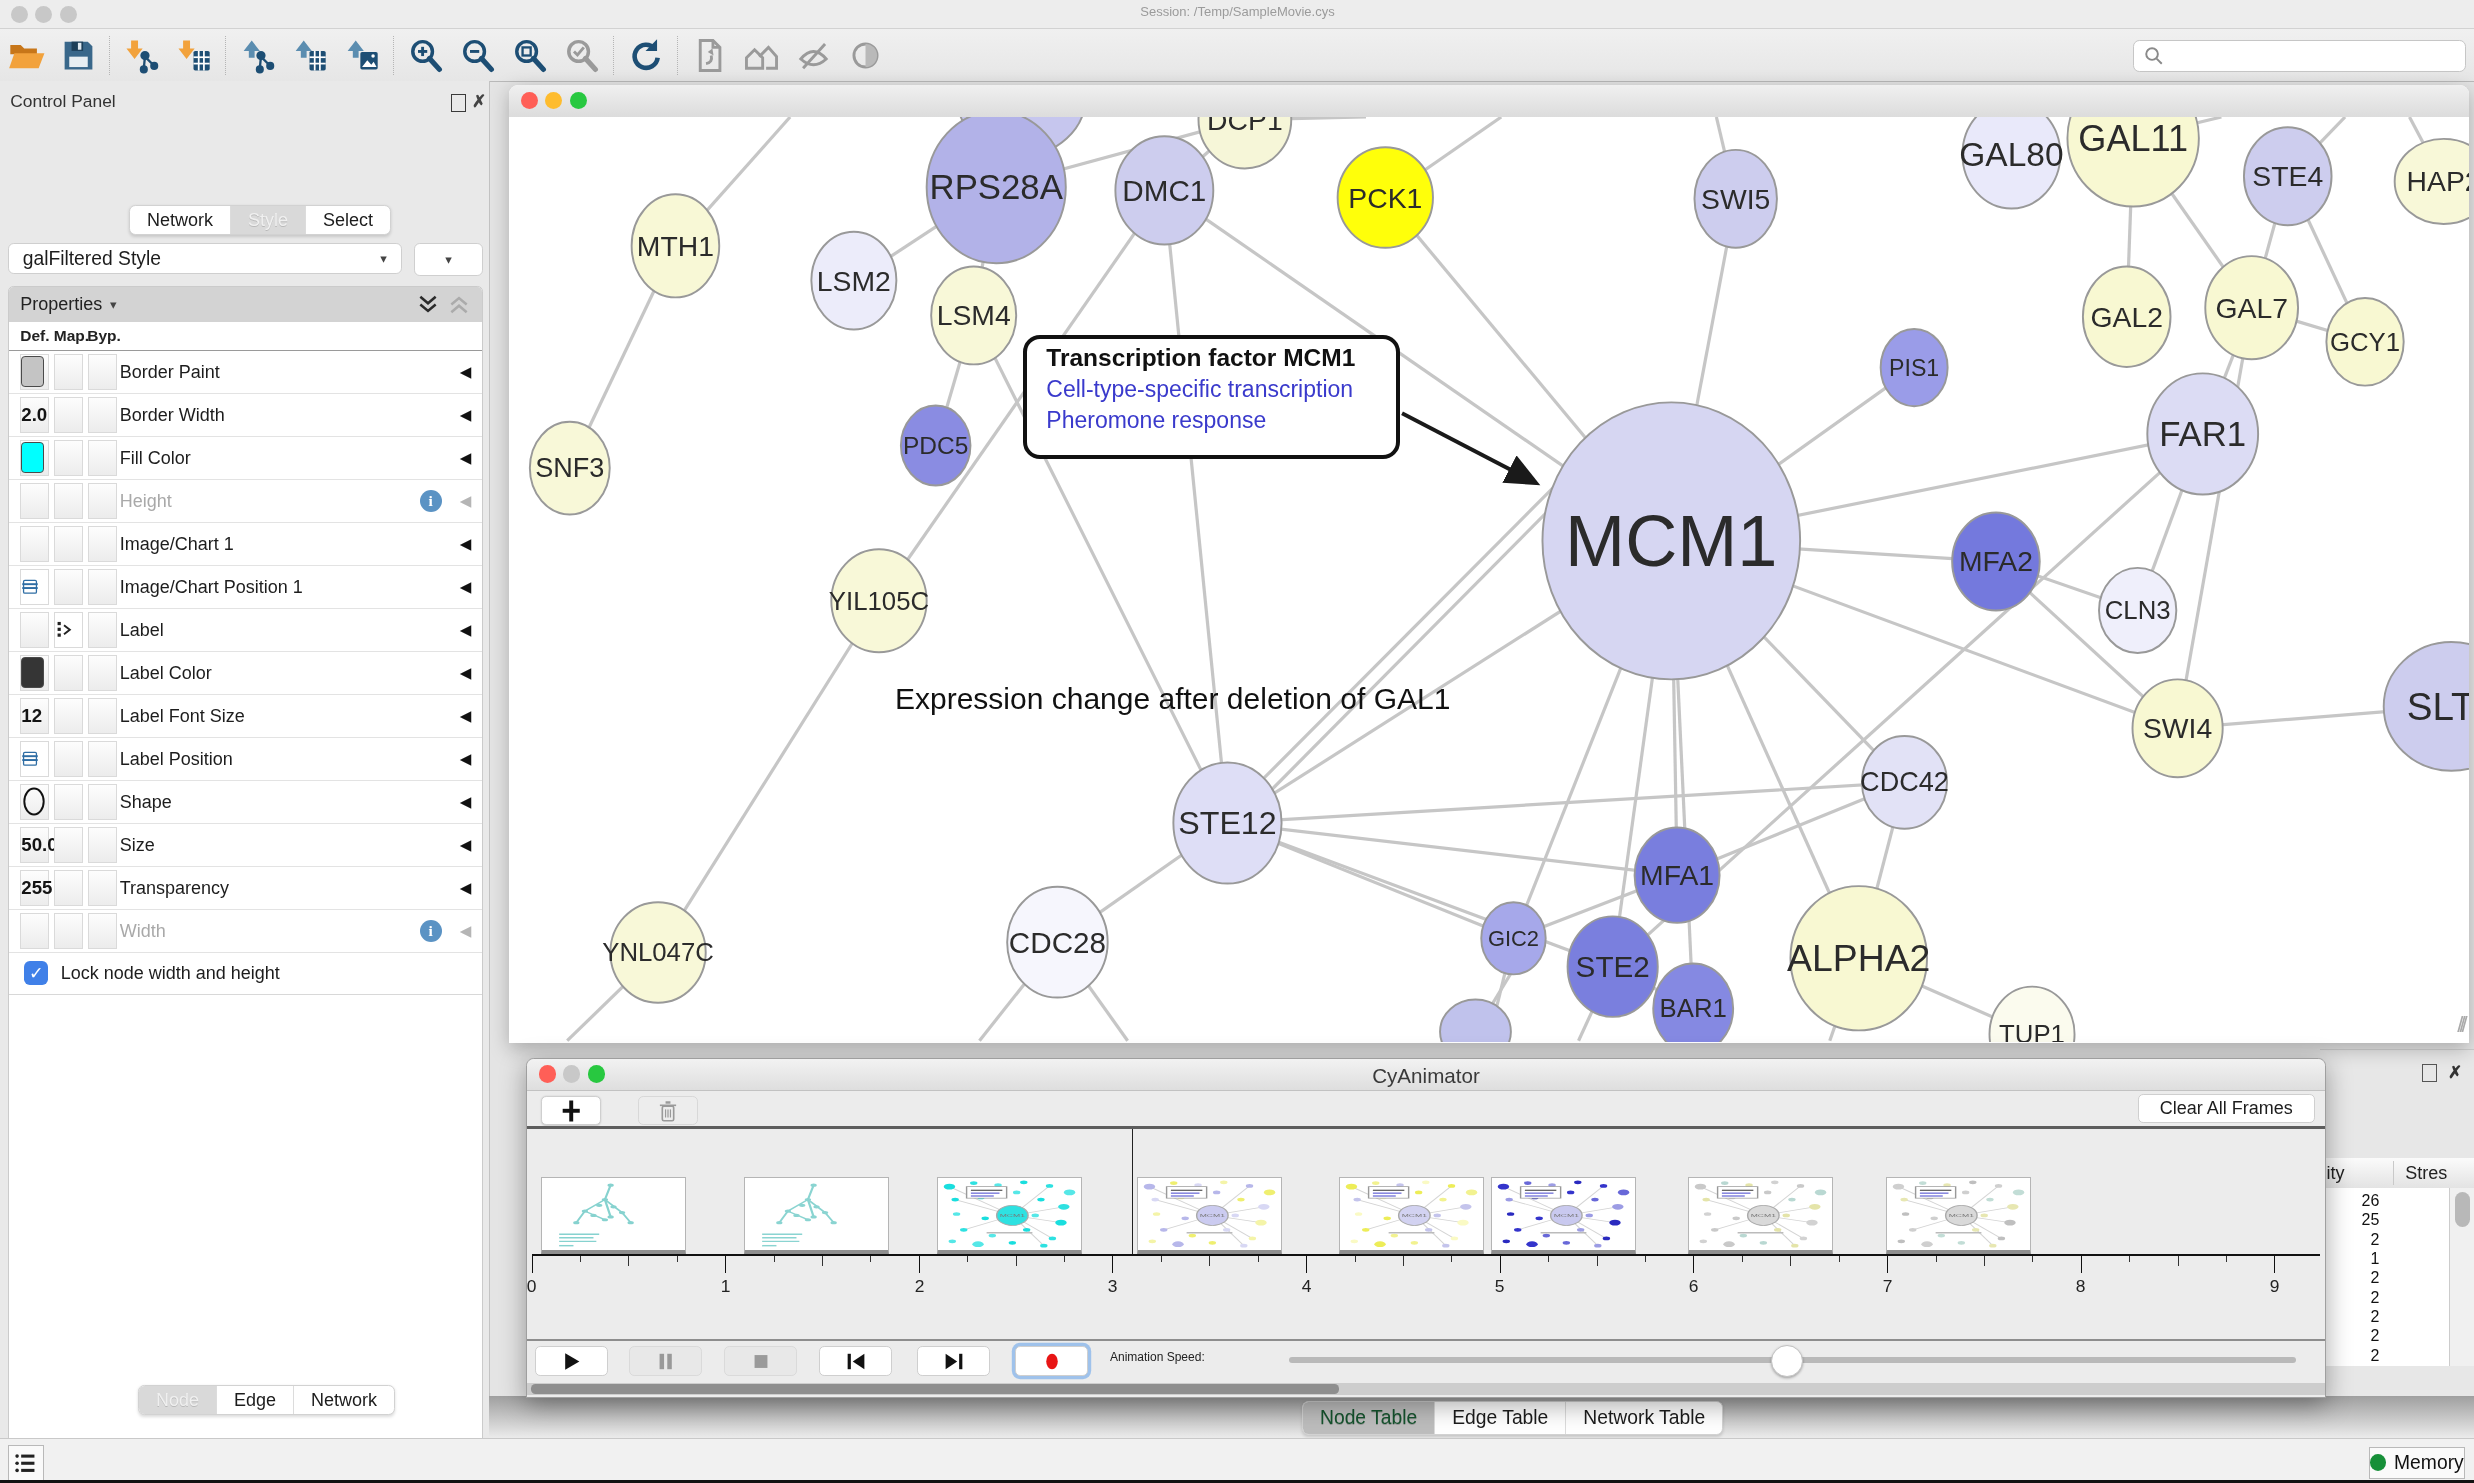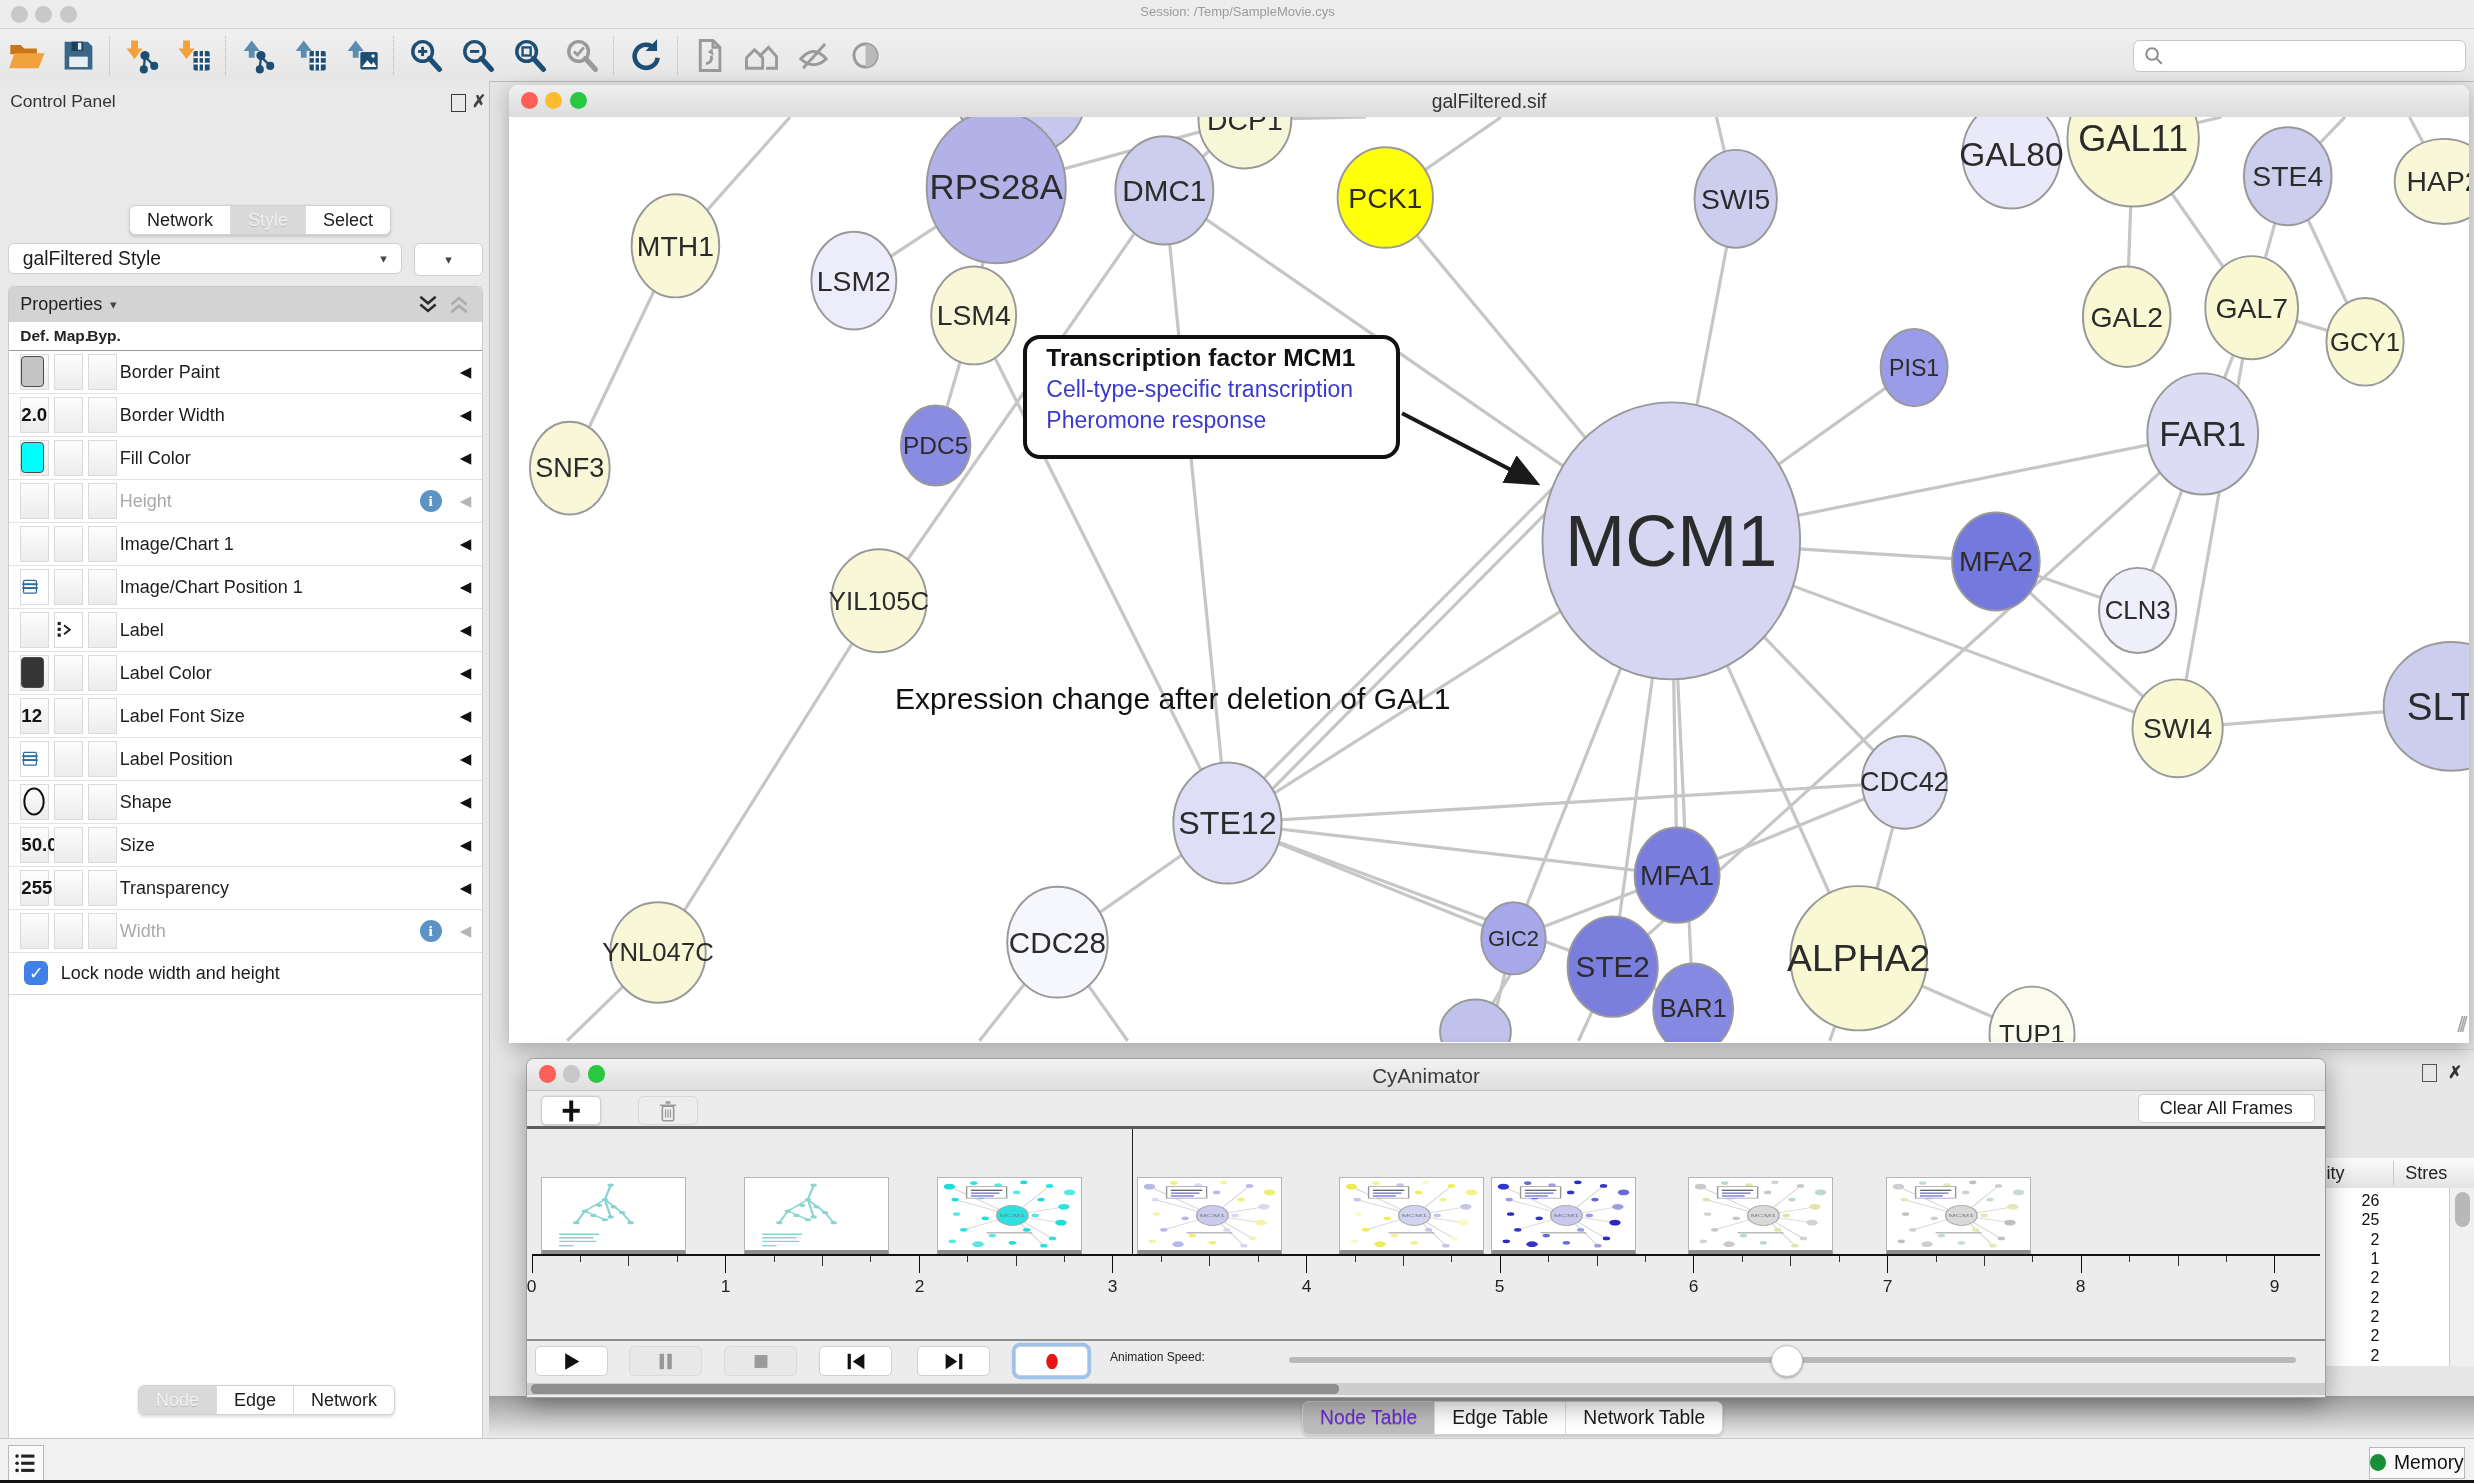"galFiltered.sif" div.abs { html: <div>galFiltered.sif</div> -> none }
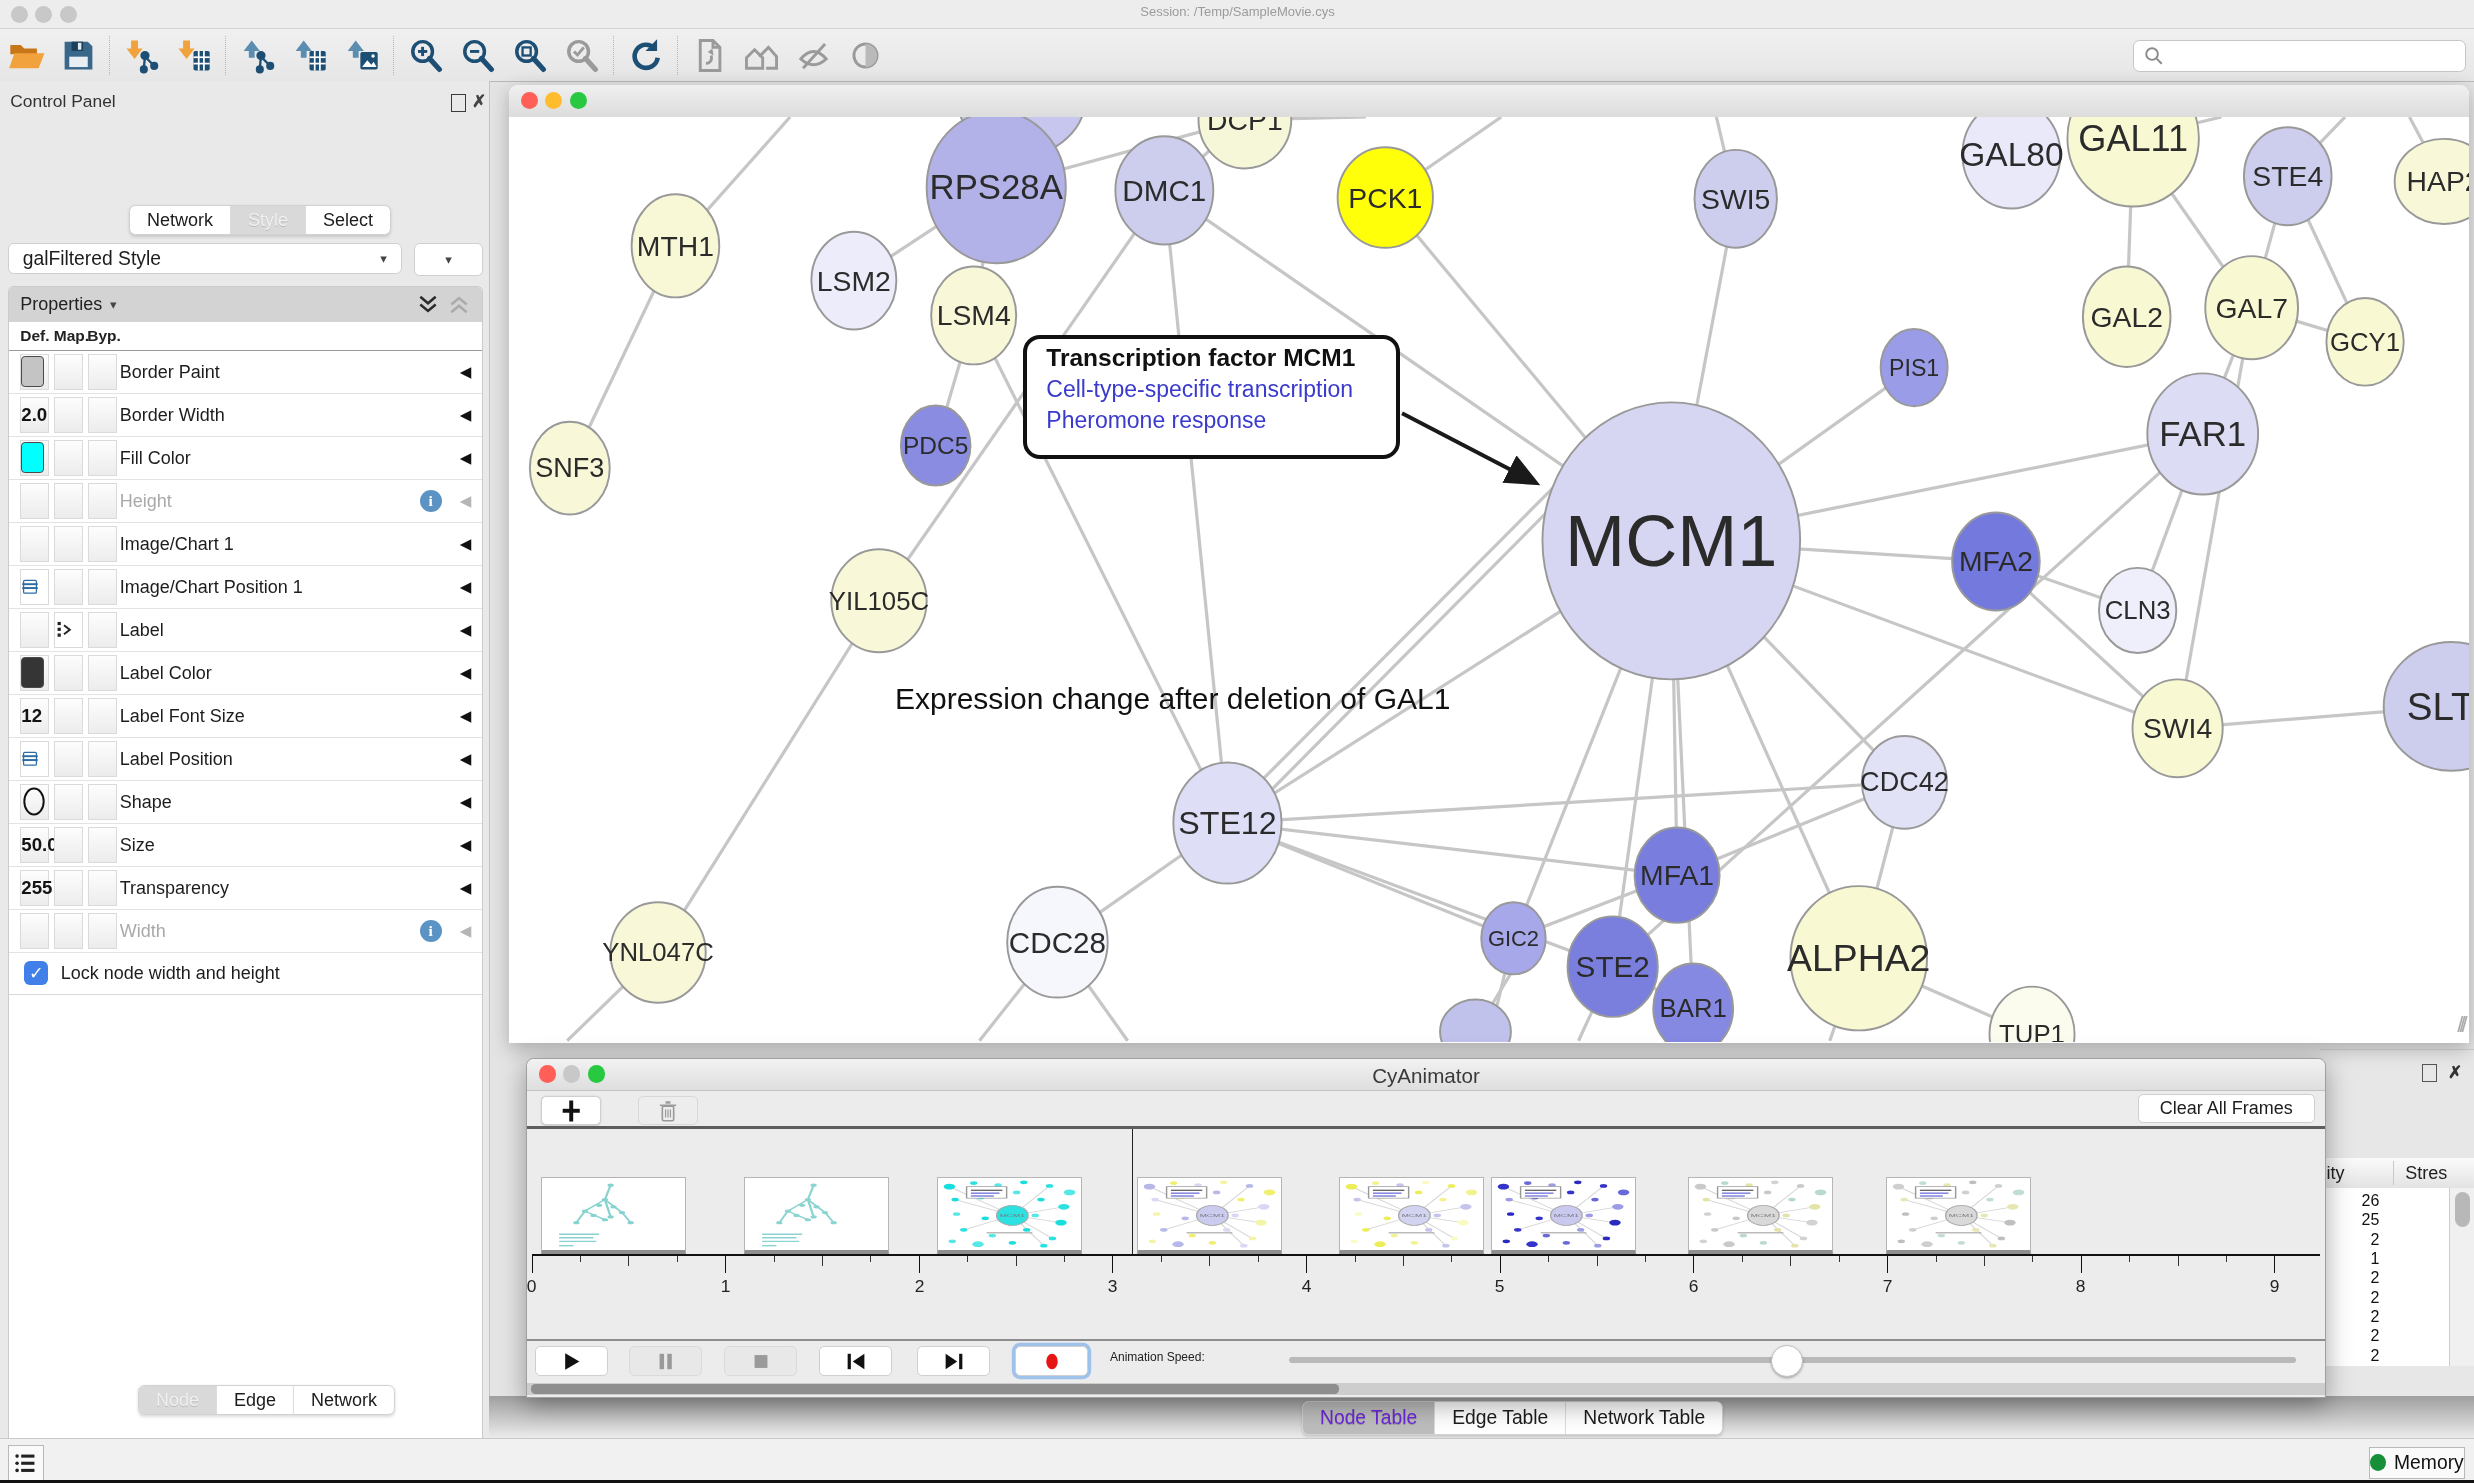"Node Table" #tabstrip .seg>div.sel { color: #6d28d9 -> #14532d }
